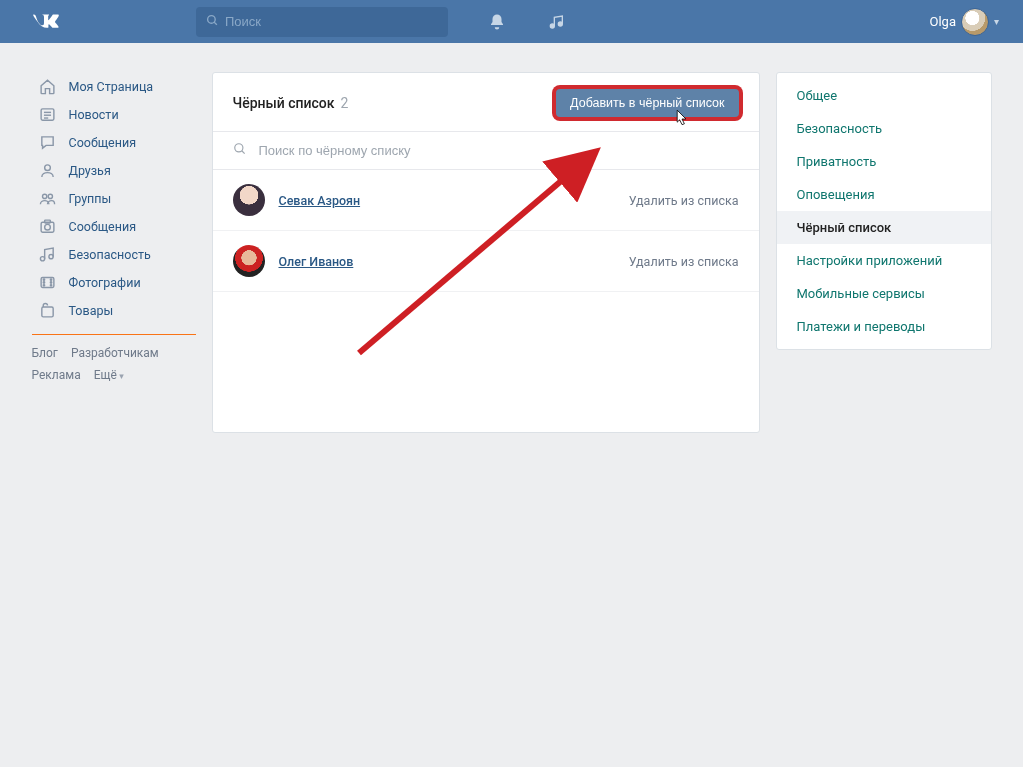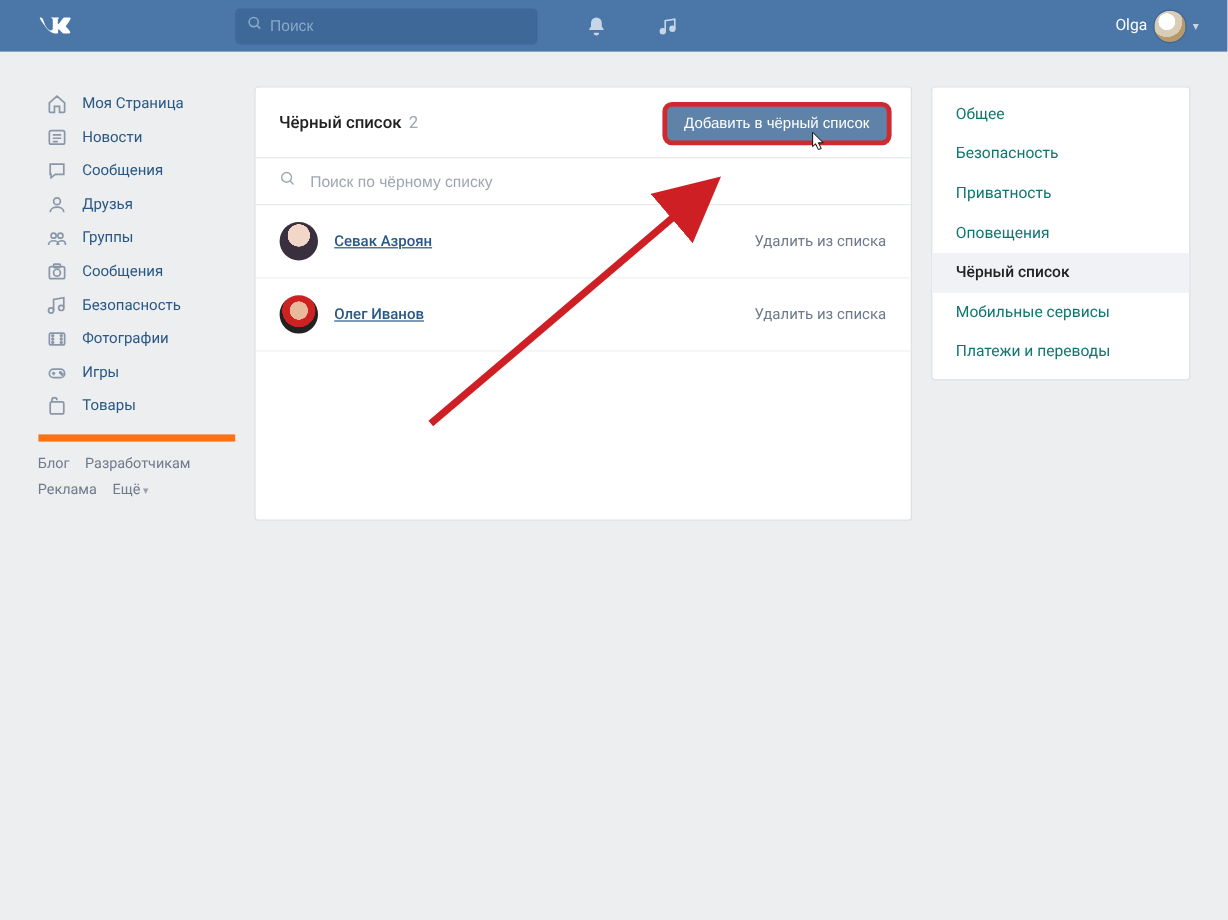"Настройки приложений" a.ritem { html: none -> <a>Настройки приложений</a> }
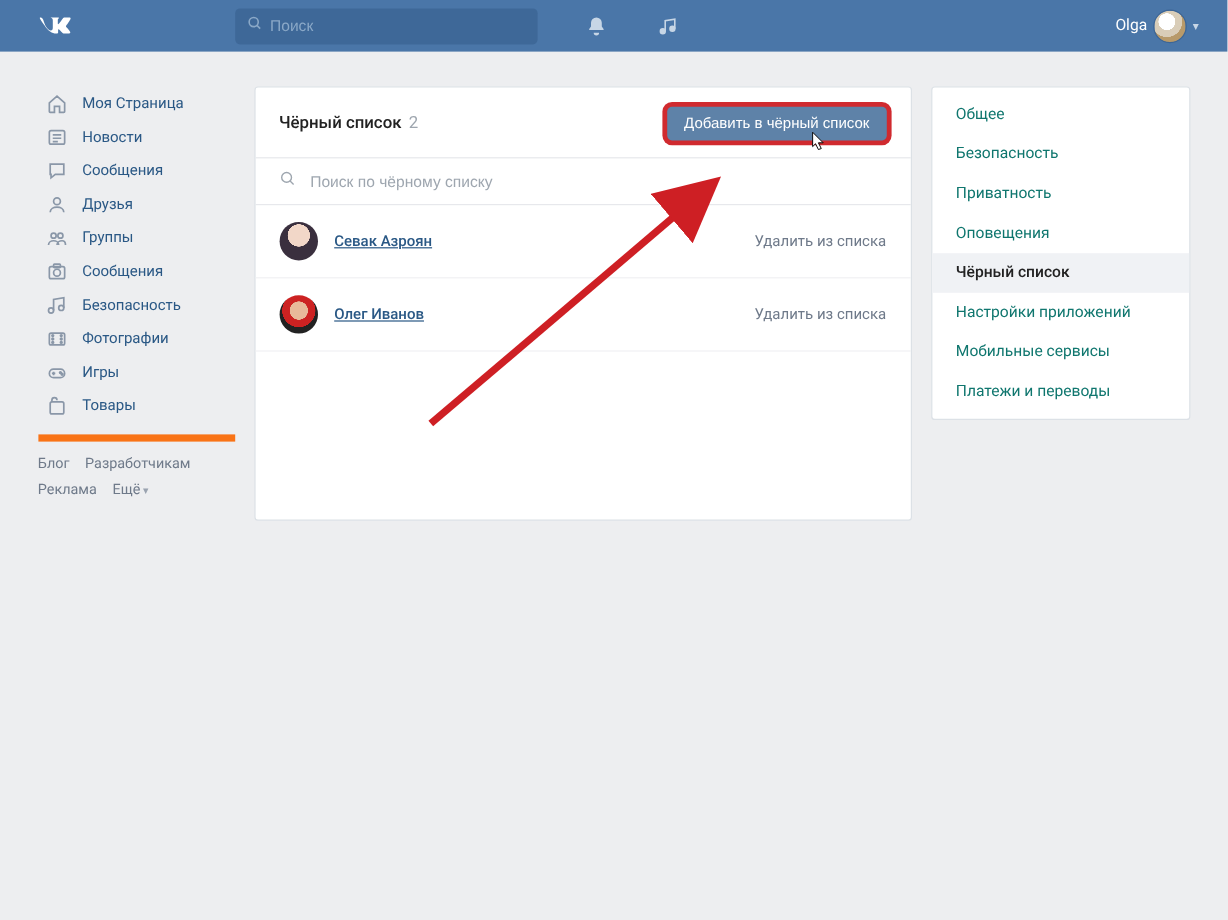"Игры" a.nav-item { html: <a> <span> <svg> <rect></rect> <line></line> <line></line> <circle></circle> <circle></circle> </svg> </span> <span>Игры</span> </a> -> none }
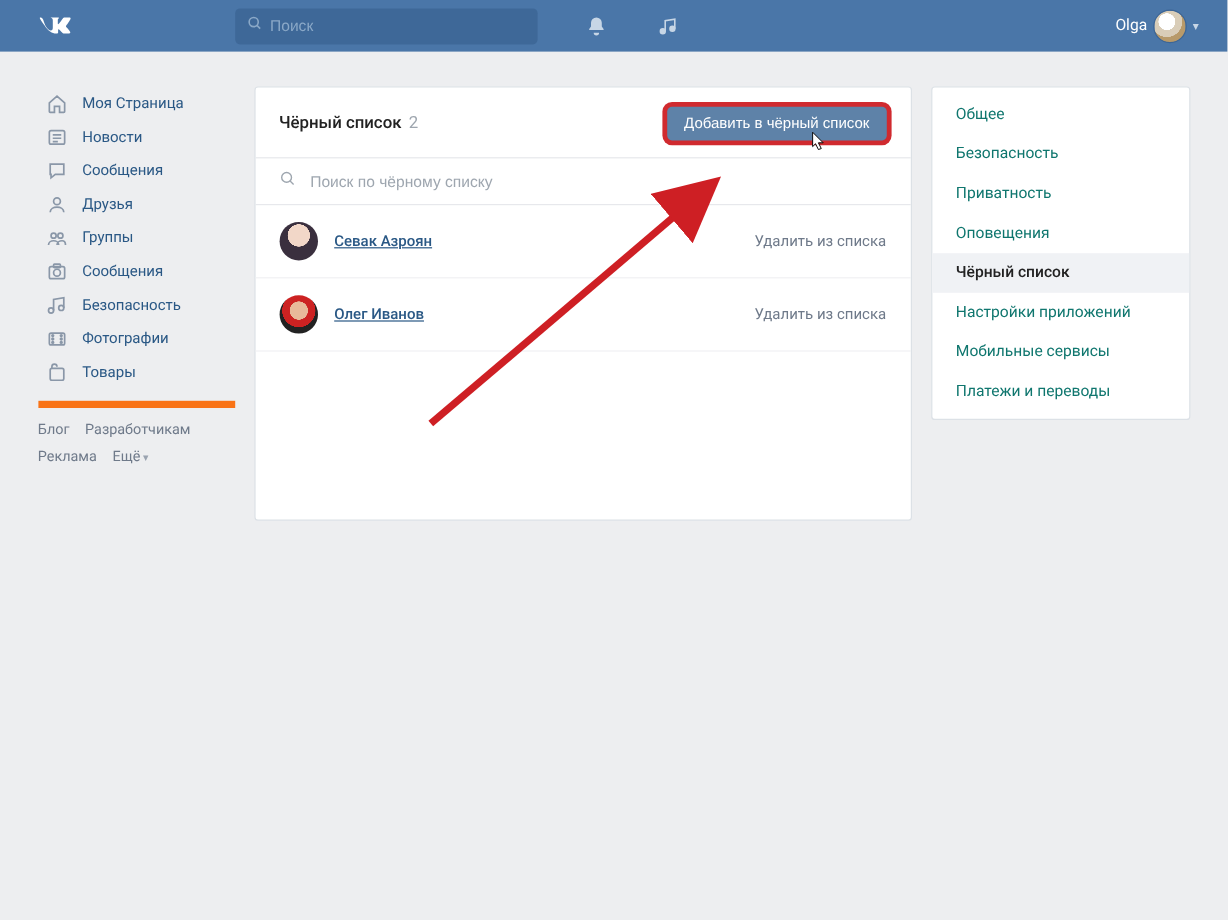"Блог Разработчикам" .left-meta { border-top: 6px solid #f97316 -> 1px solid #f97316 }
